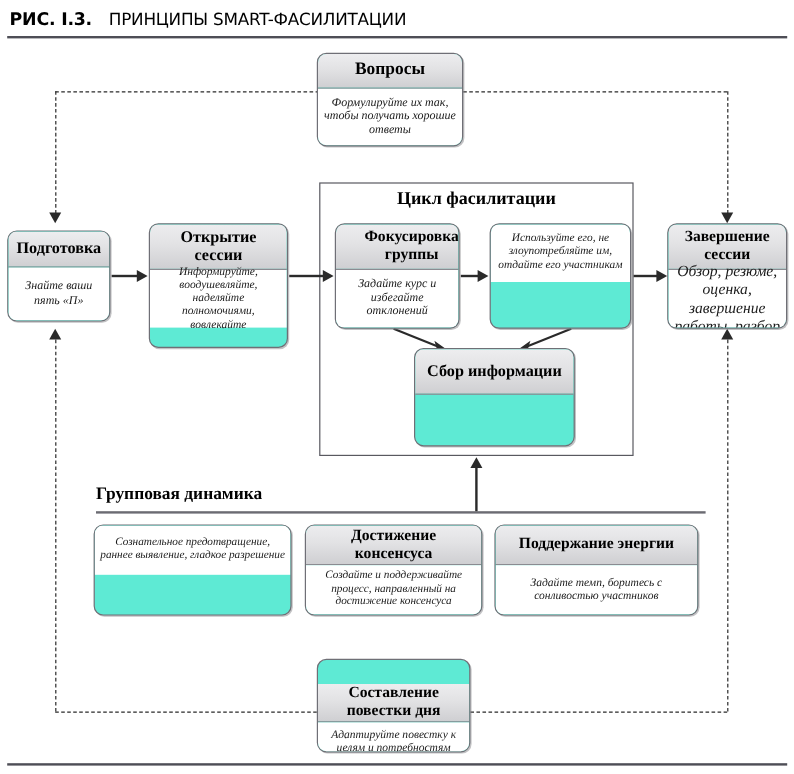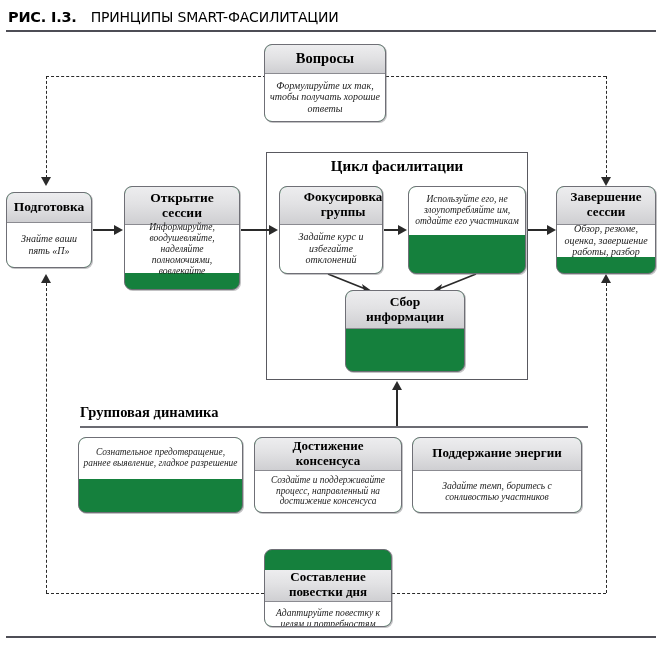"Вопросы" .node { background: #15803d -> #5eead4 }
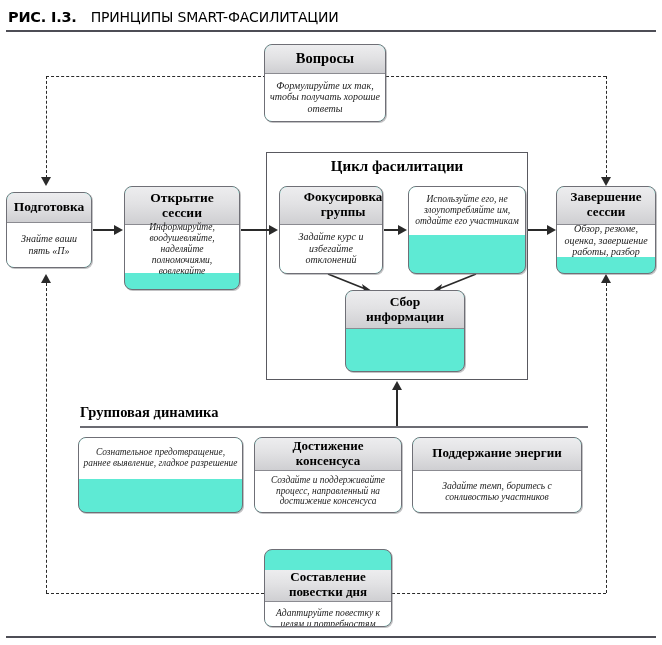"Обзор, резюме, оценка, завершение" #node-closing .node-body { font-size: 10px -> 13px; height: 32px -> 48px }
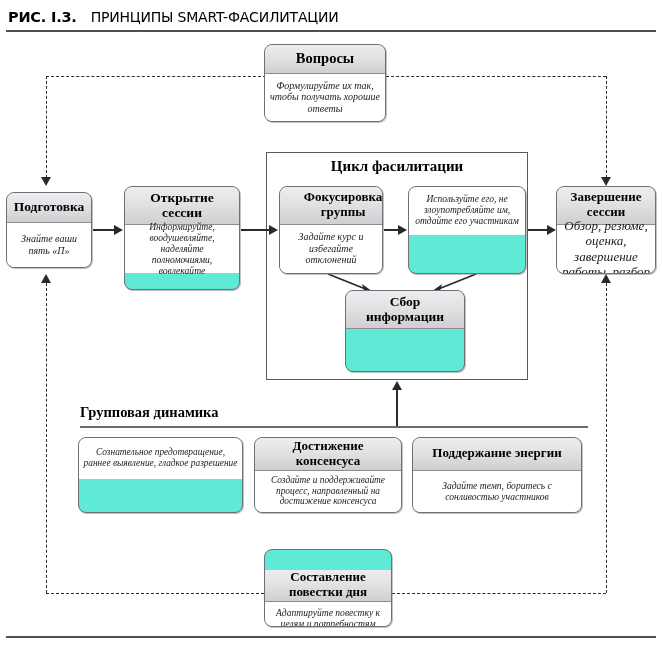"Сбор информации" #node-collect { width: 120px -> 134px }
